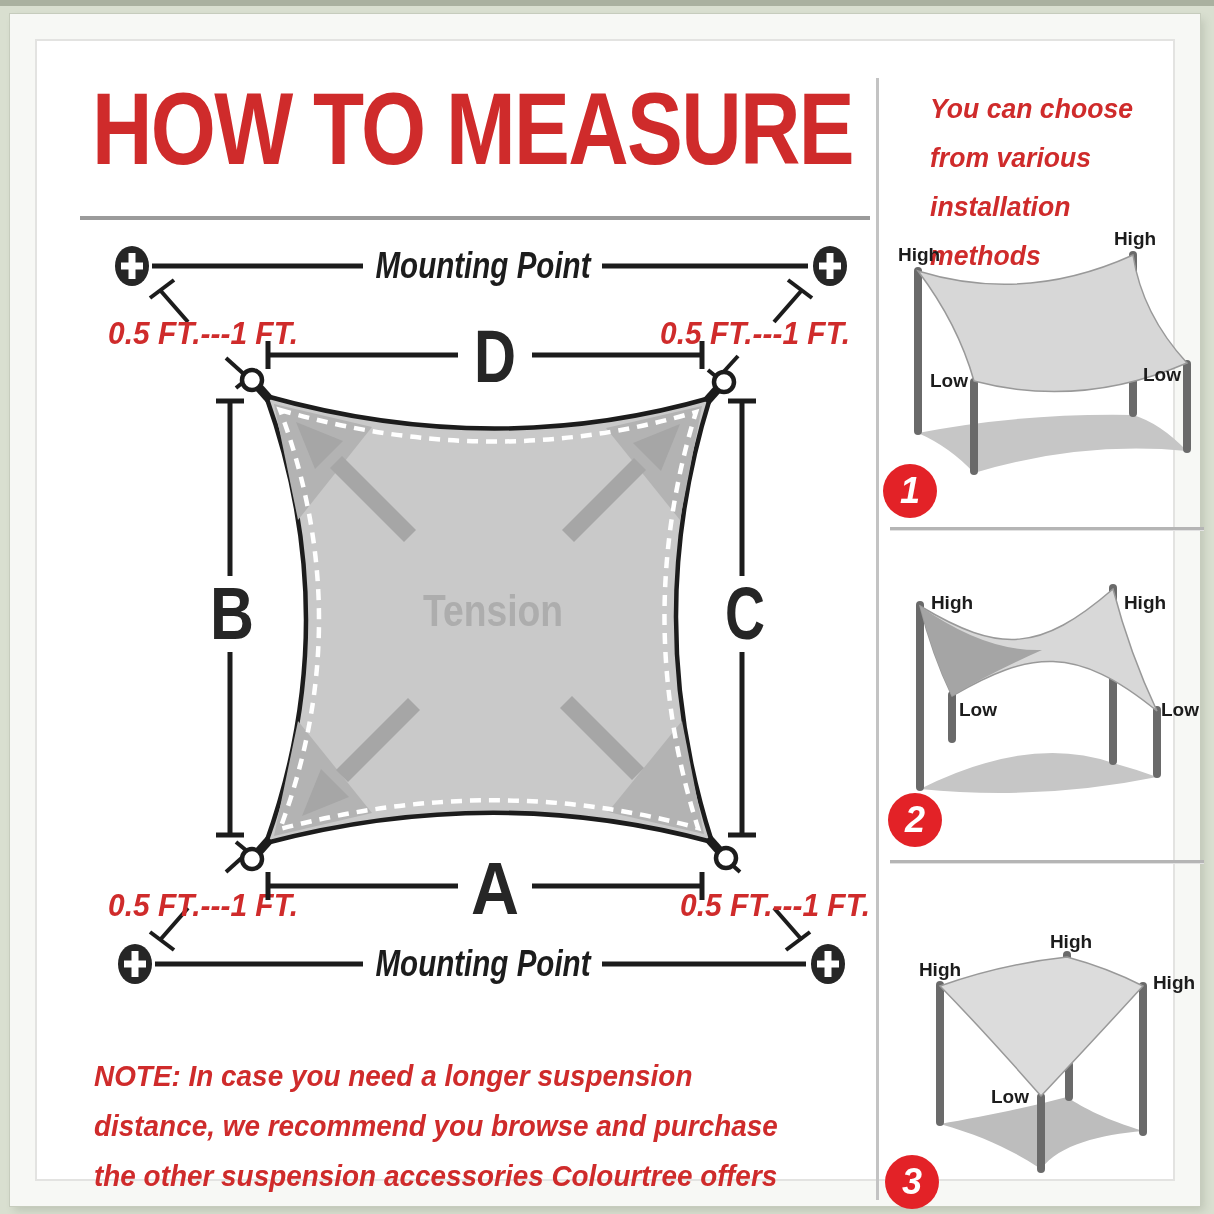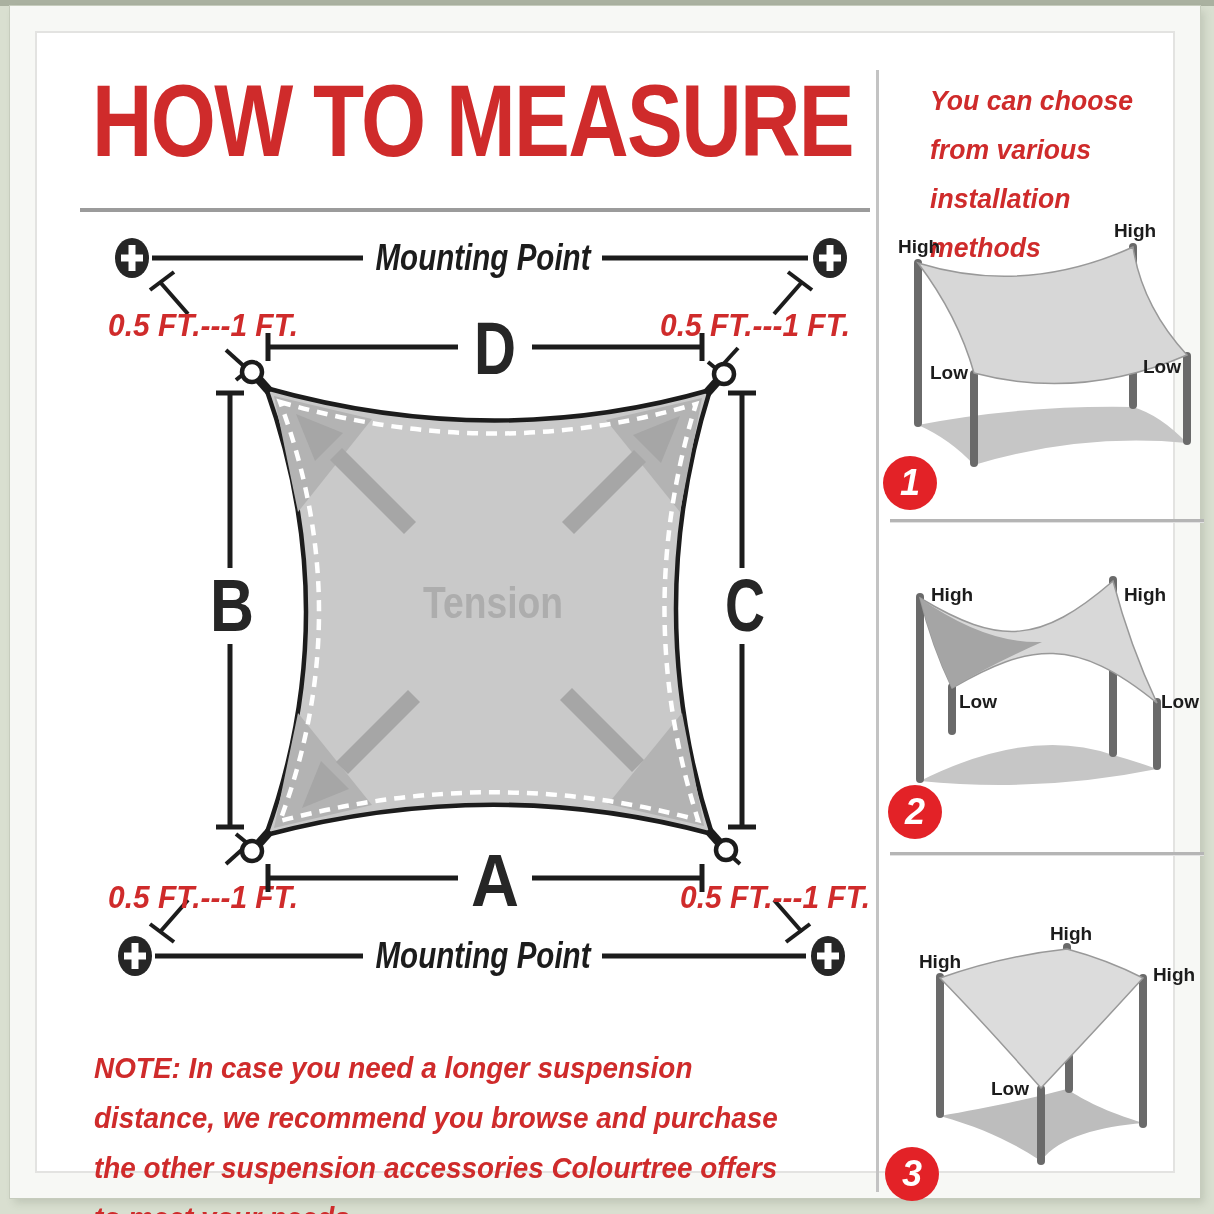"HOW TO MEASURE" .frame { top: 6px -> 14px }
